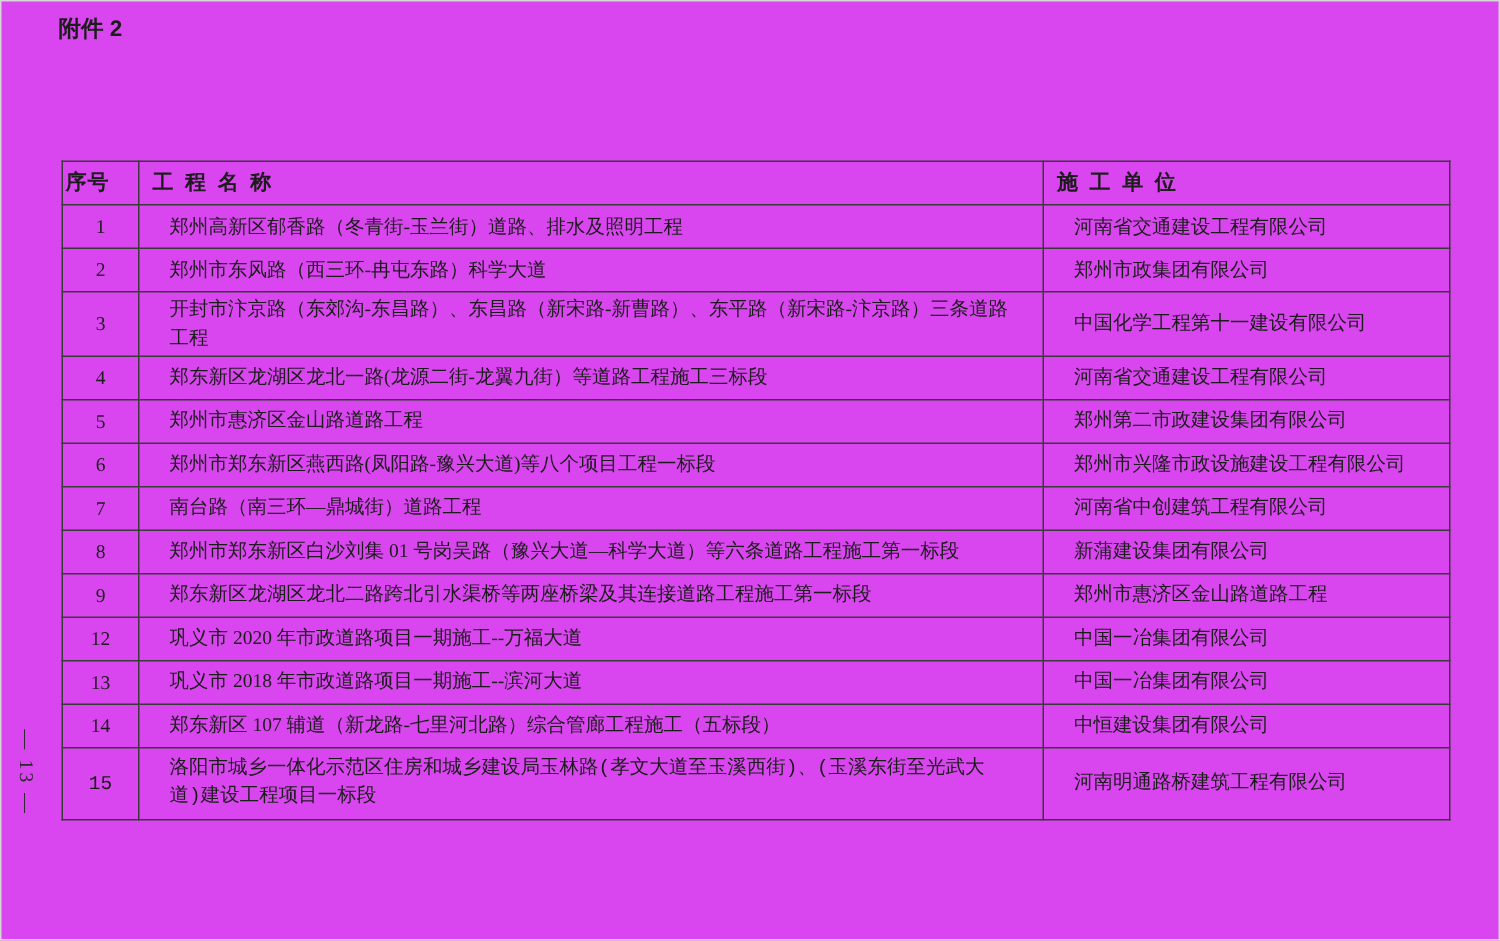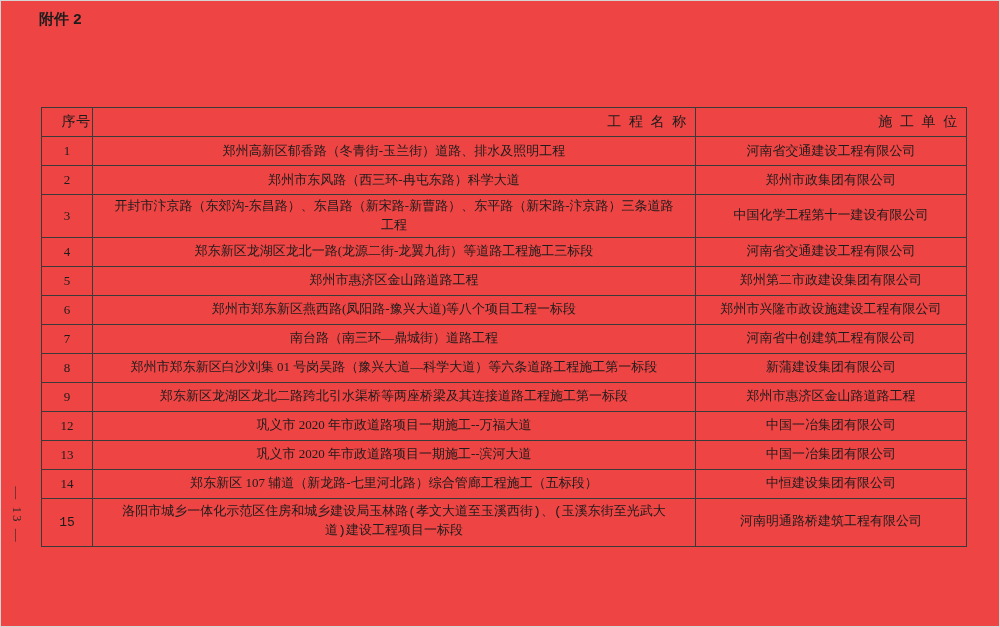"附件 2" .page { background: #ef4444 -> #d946ef }
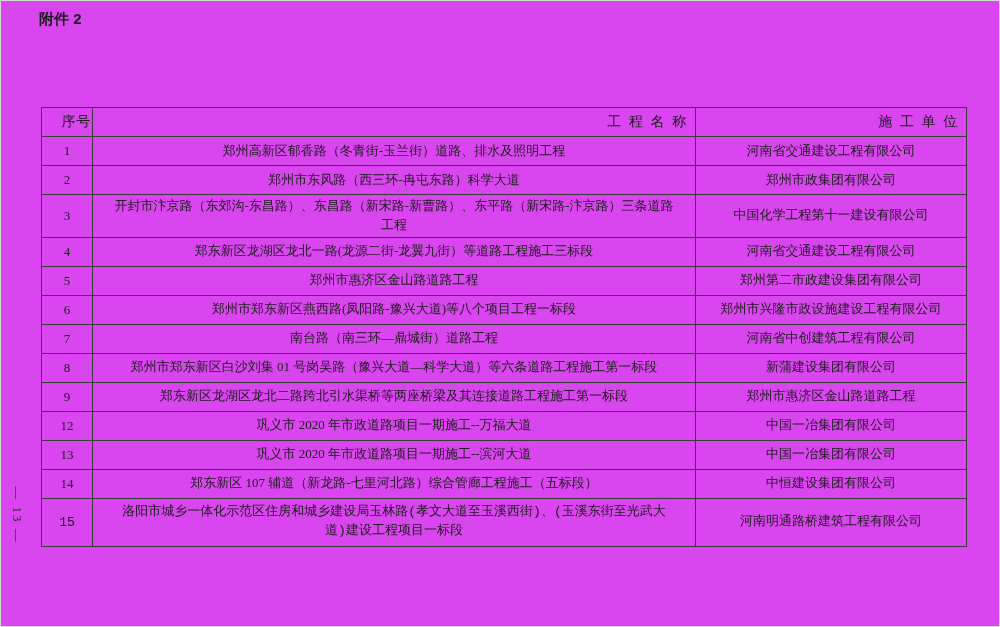"序号" .award-table th { font-weight: normal -> bold; text-align: right -> left }
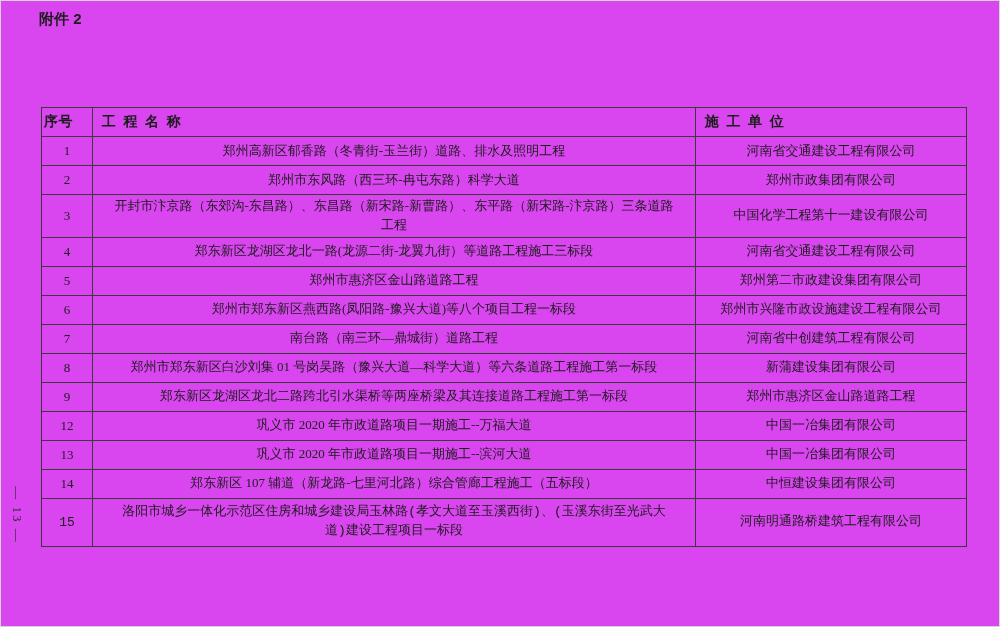"郑州高新区郁香路（冬青街-玉兰街）道路、排水及照明工程" .cell-project, .cell-company { text-align: center -> left }
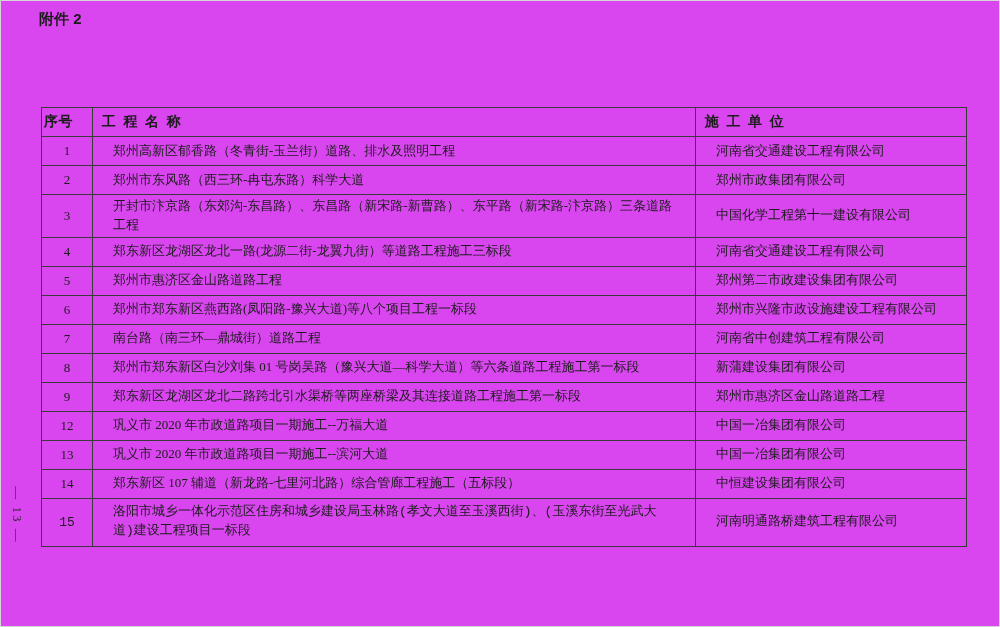"巩义市 2020 年市政道路项目一期施工--滨河大道" td.cell-project { text: 2020 -> 2018 }
